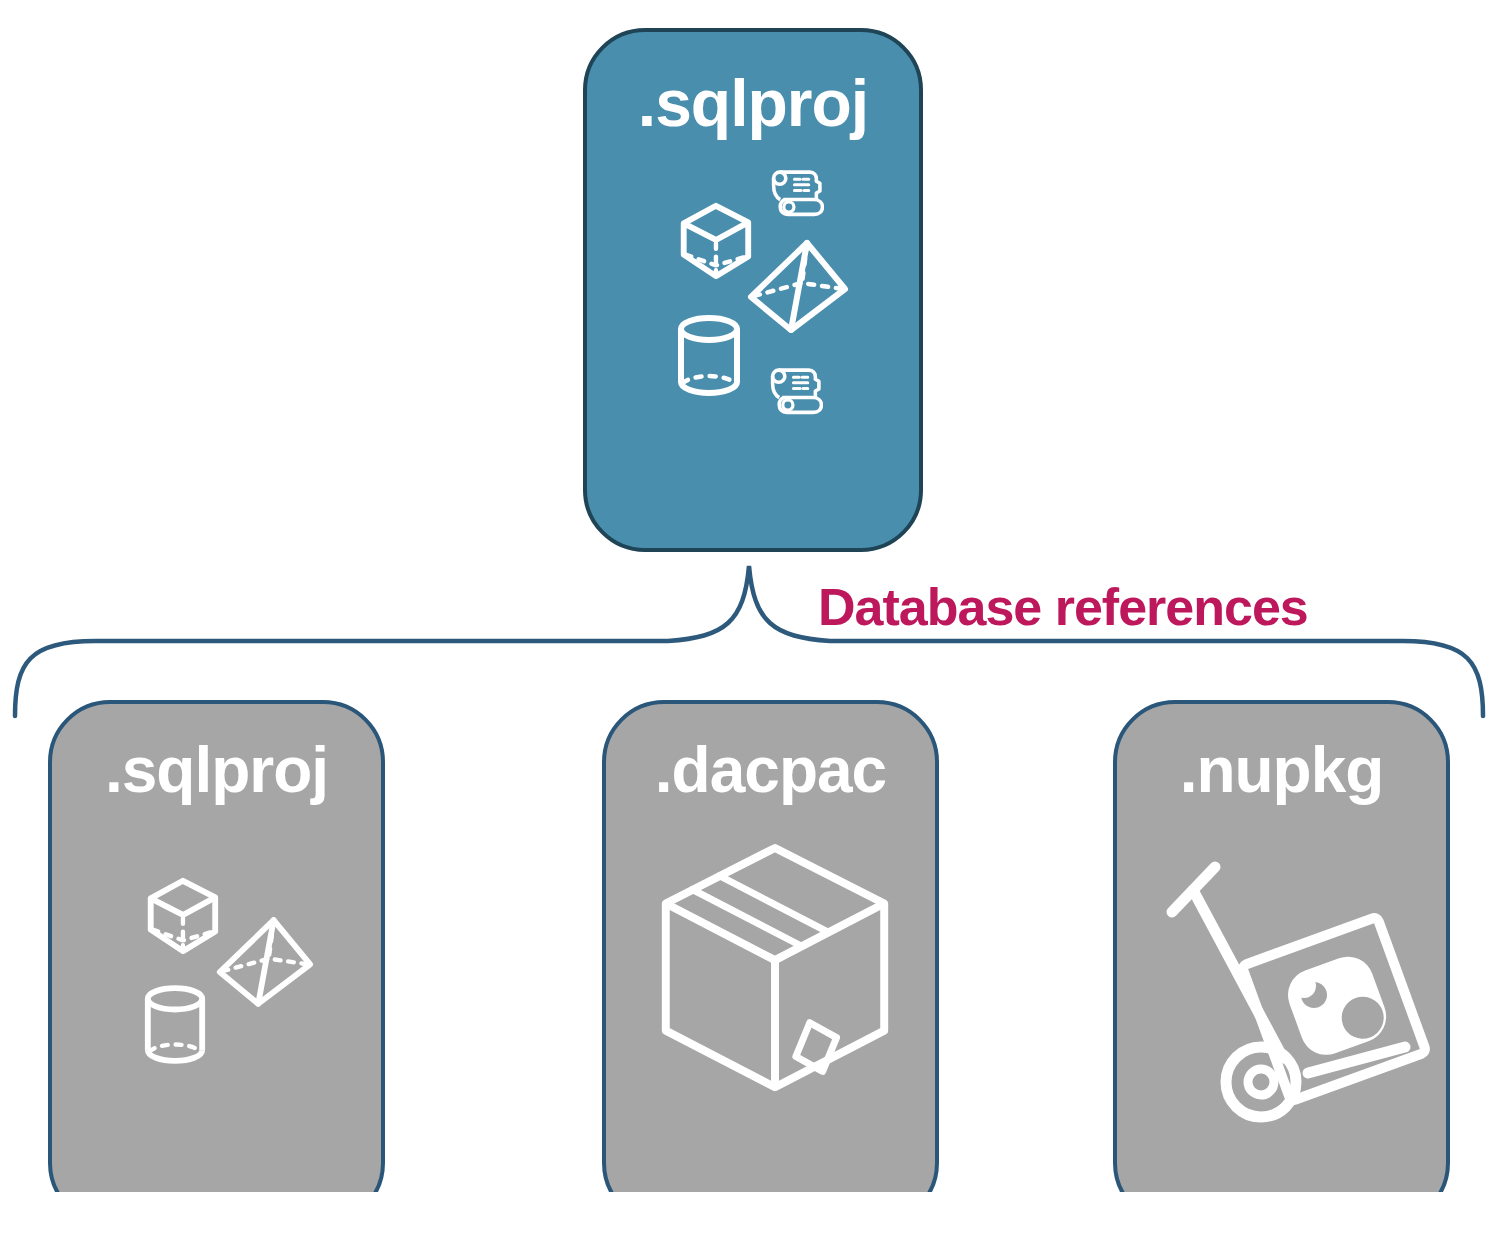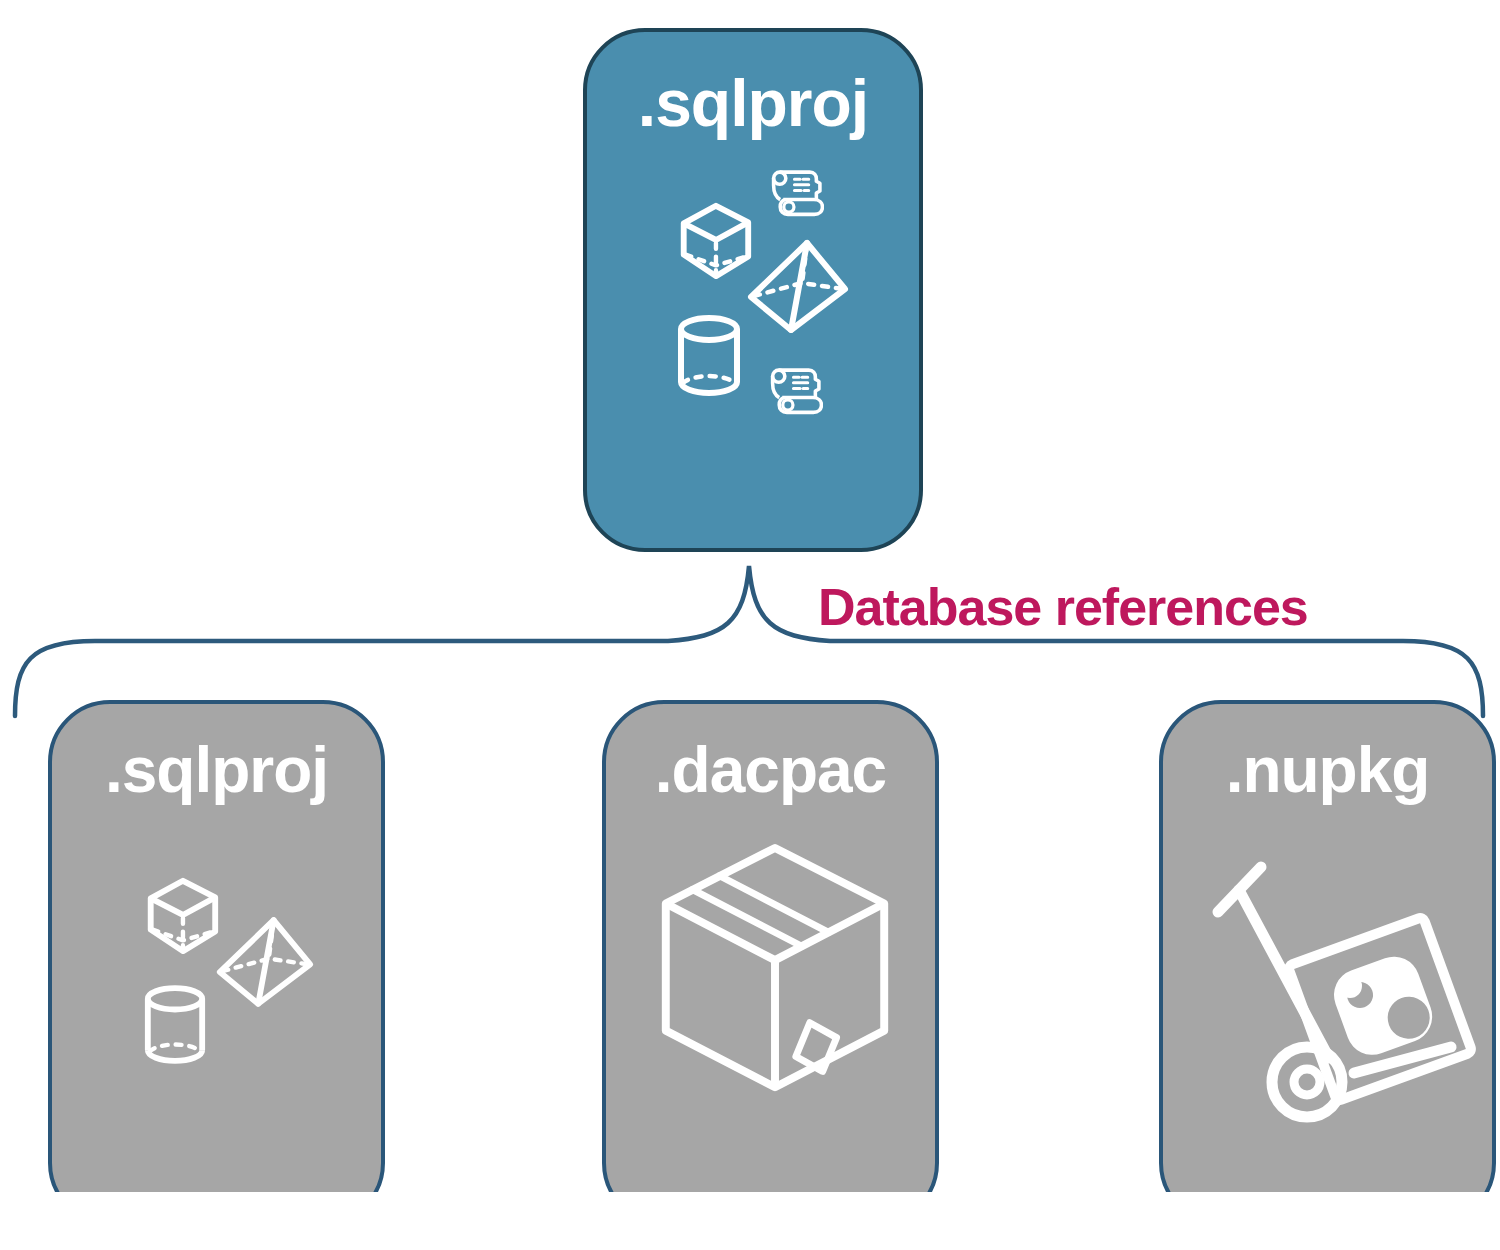".nupkg" .node-child-3 { left: 1159px -> 1113px }
